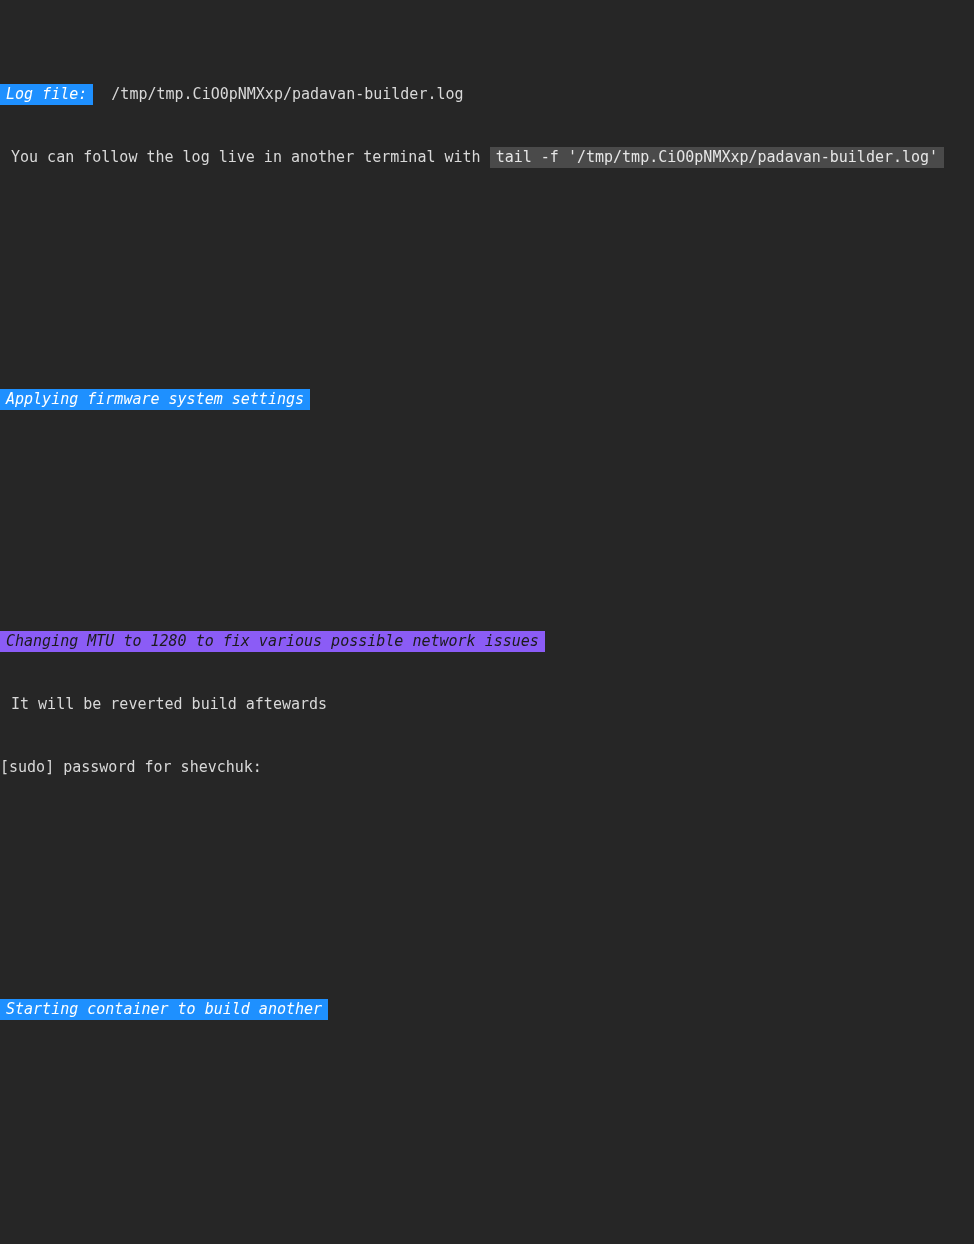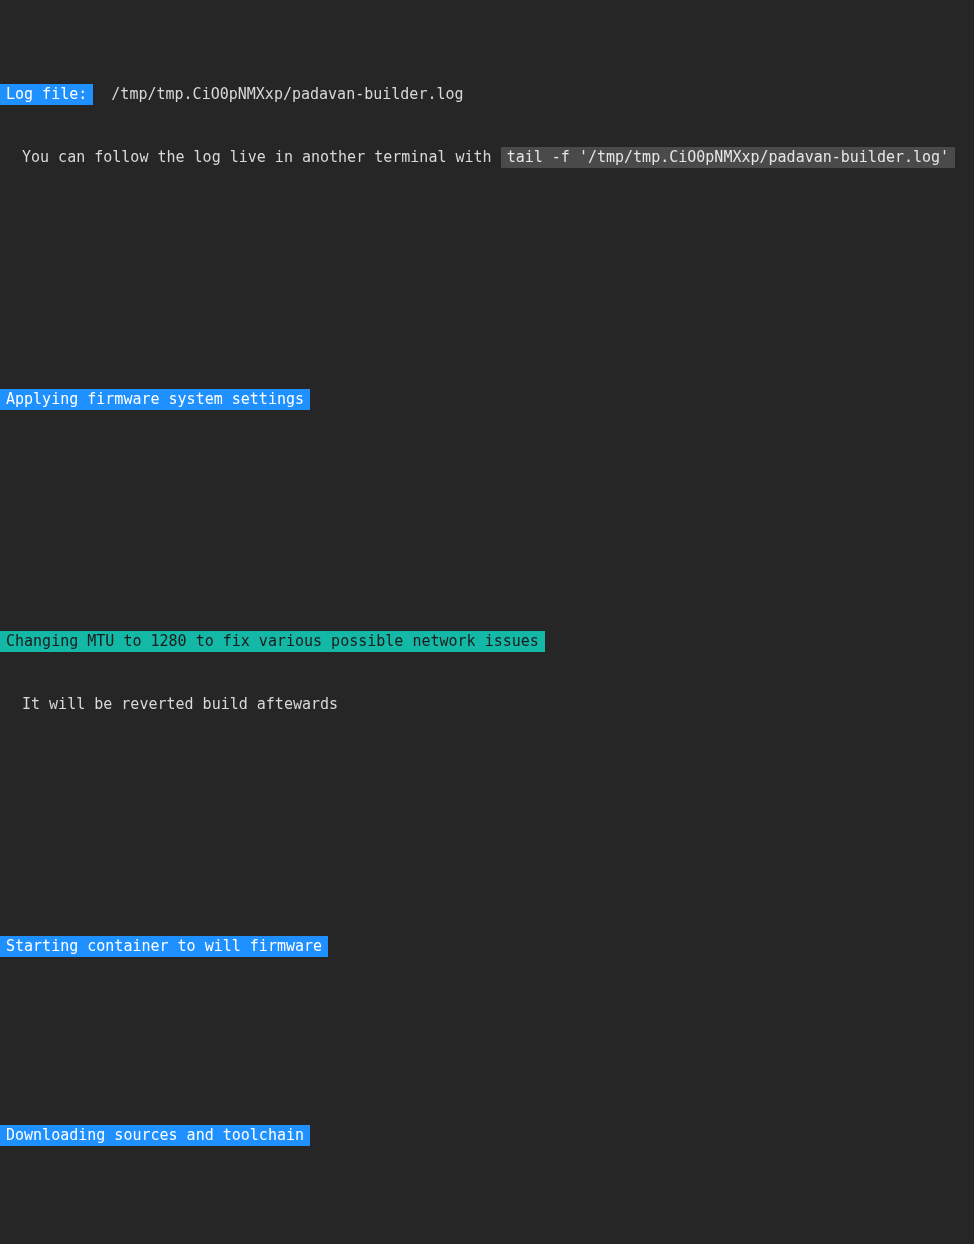"Log file:" .badge { font-style: none -> italic }
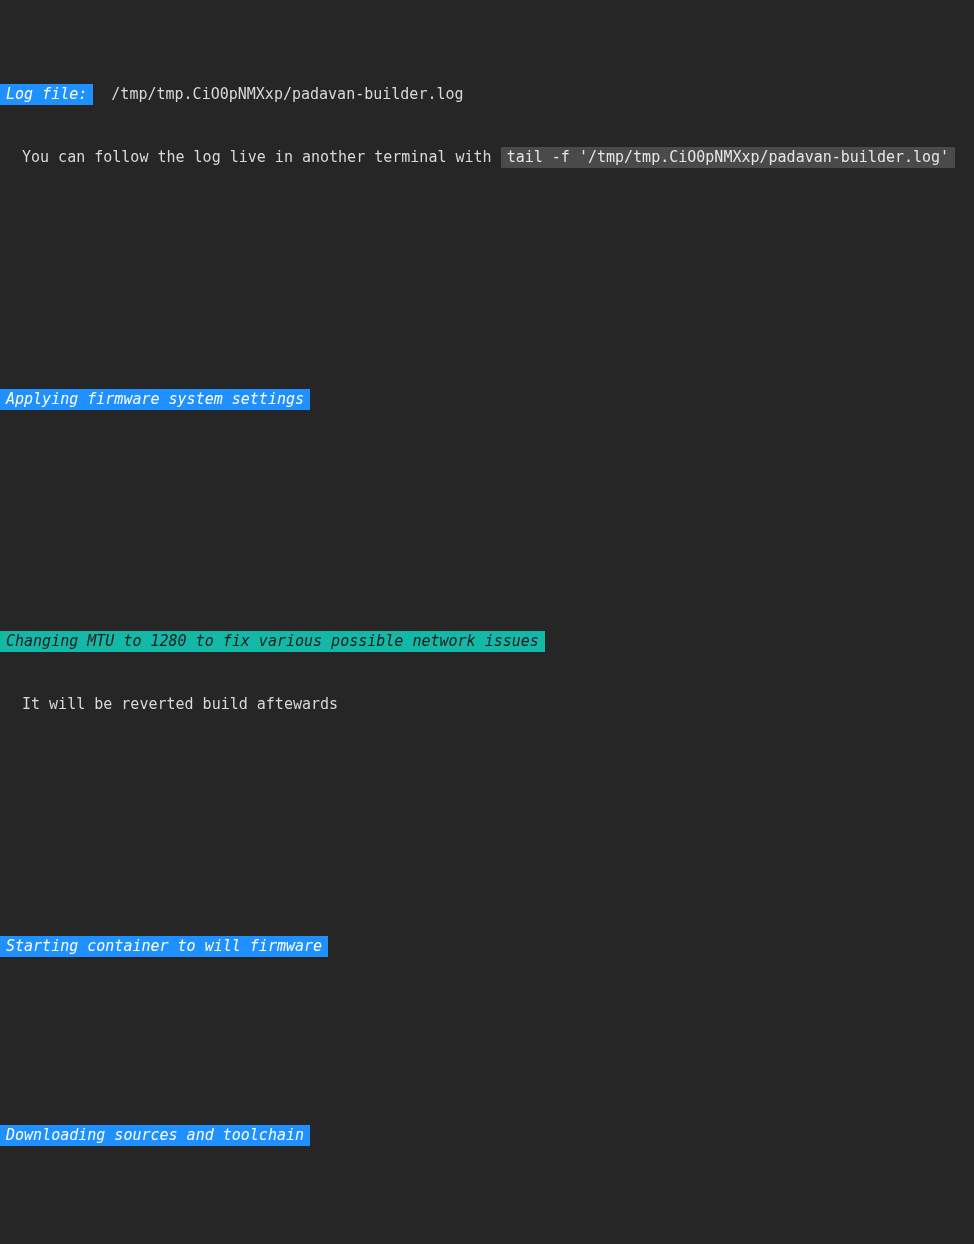"You can follow the log" .line { padding-left: 22px -> 11px }
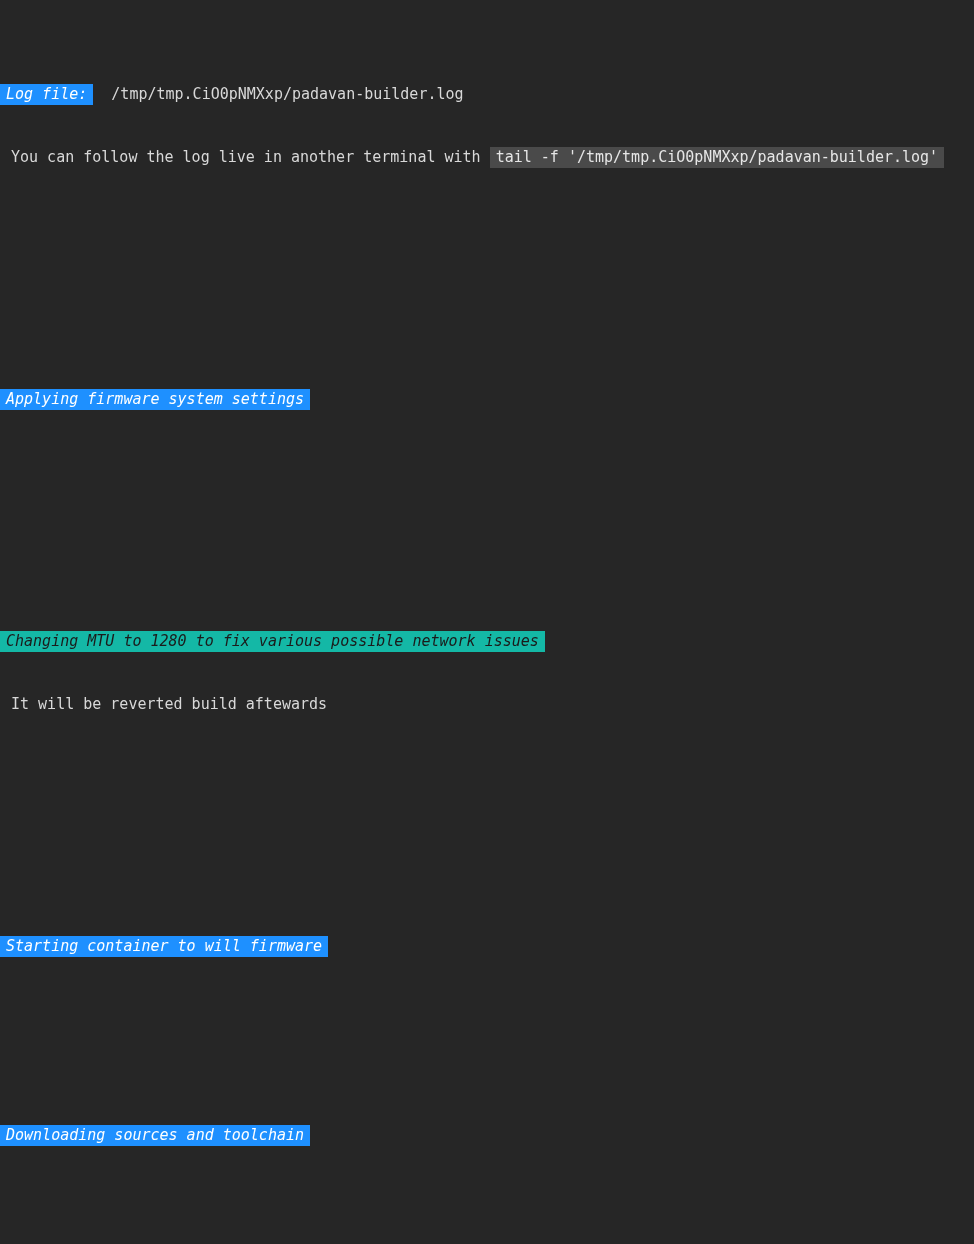"Changing MTU to 1280 to" .badge-yellow { background: #14b8a6 -> #8b5cf6 }
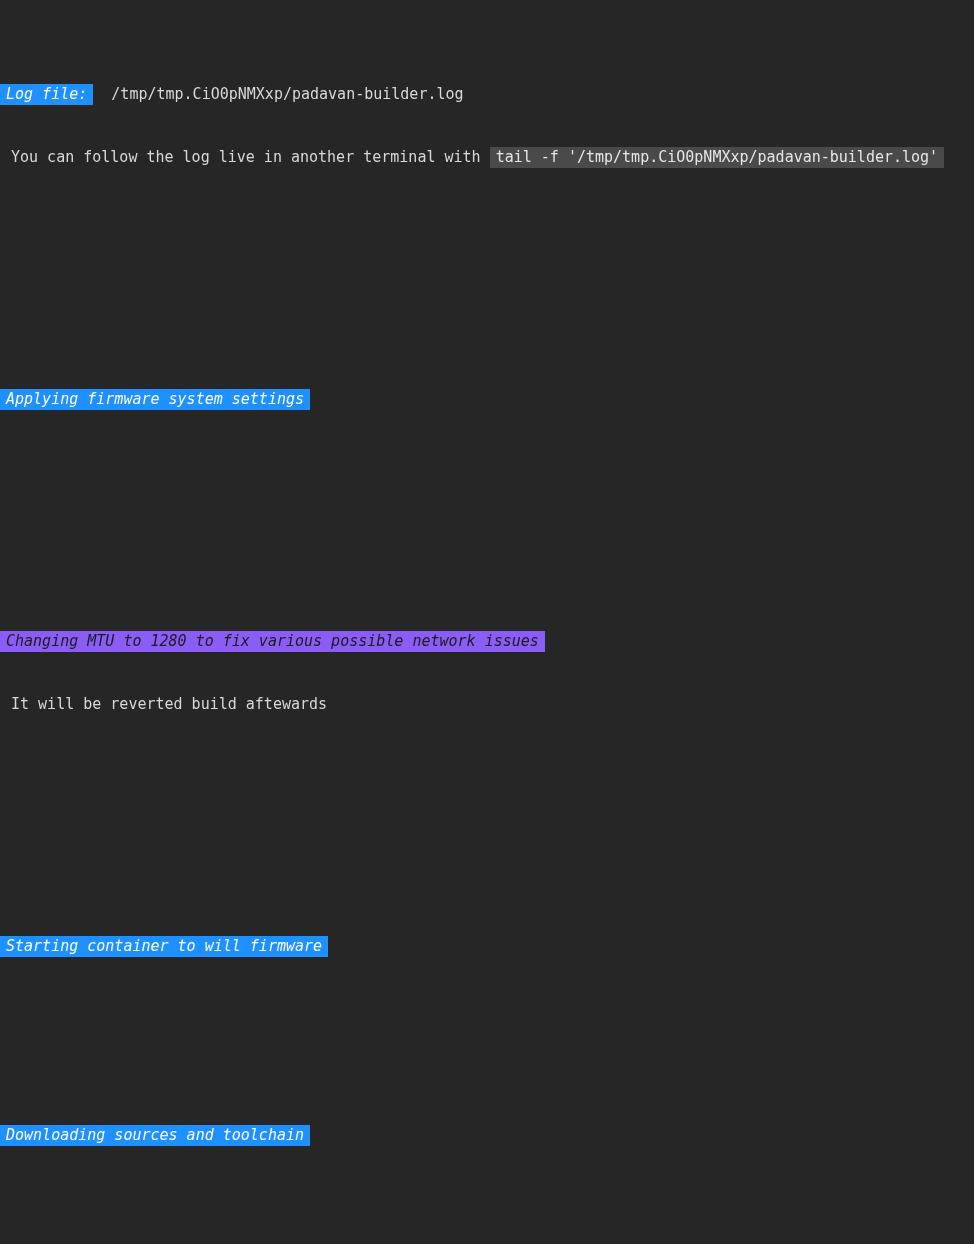"[sudo] password for shevchuk:" div.line { html: none -> <div>[sudo] password for shevchuk:</div> }
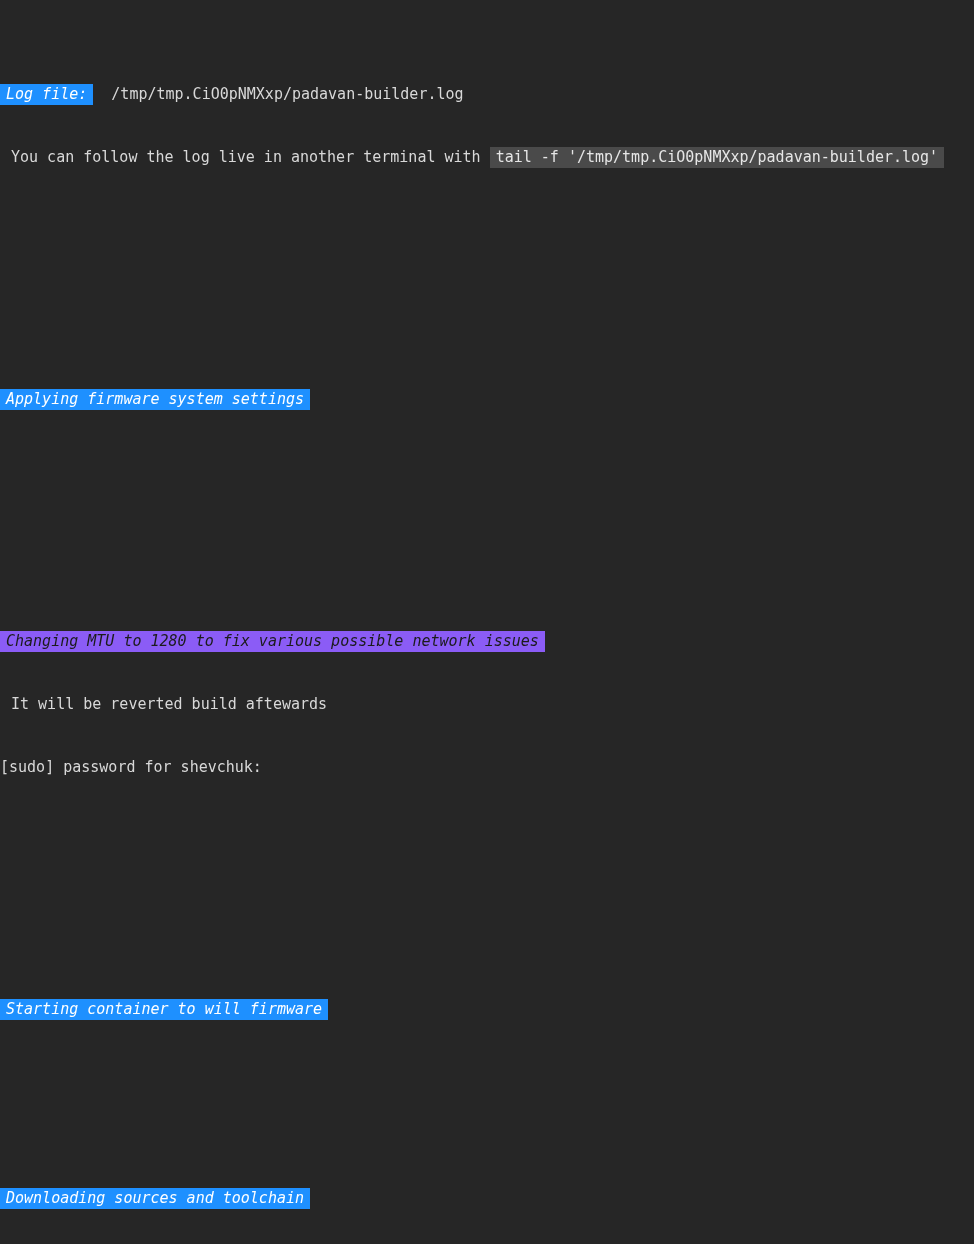"Starting container to will firmware" span.badge { text: will firmware -> build another }
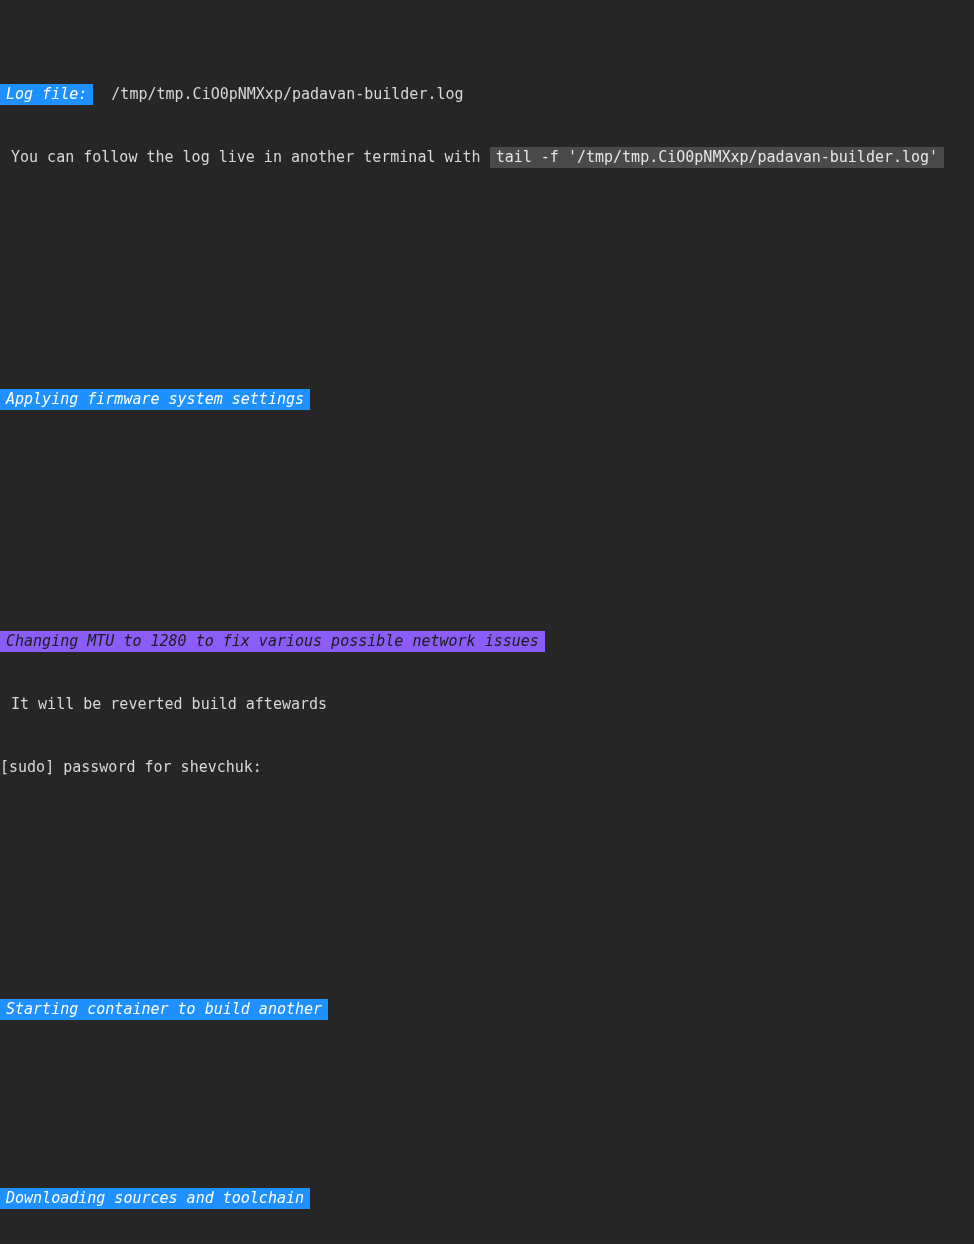"Downloading sources and toolchain" div.line { html: <div><span>Downloading sources and toolchain</span></div> -> none }
